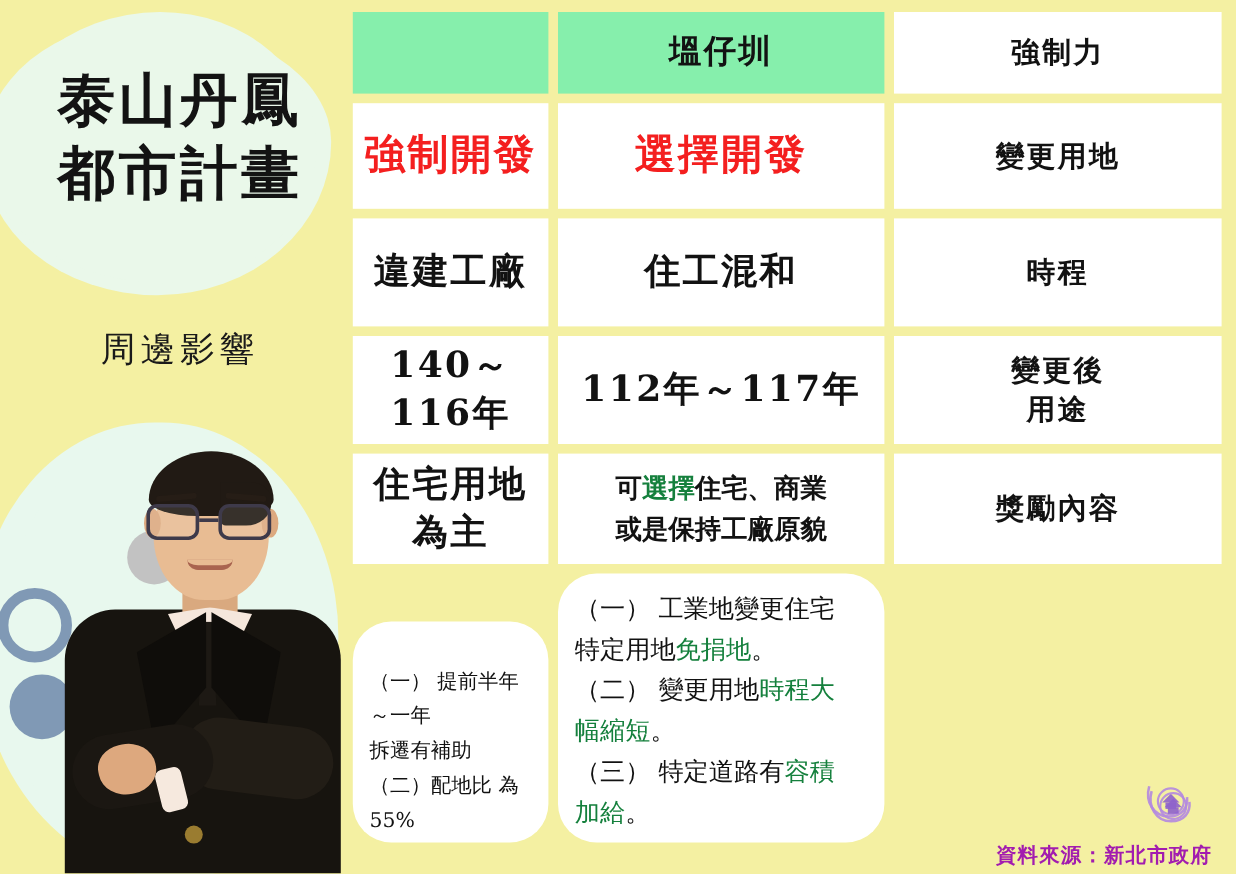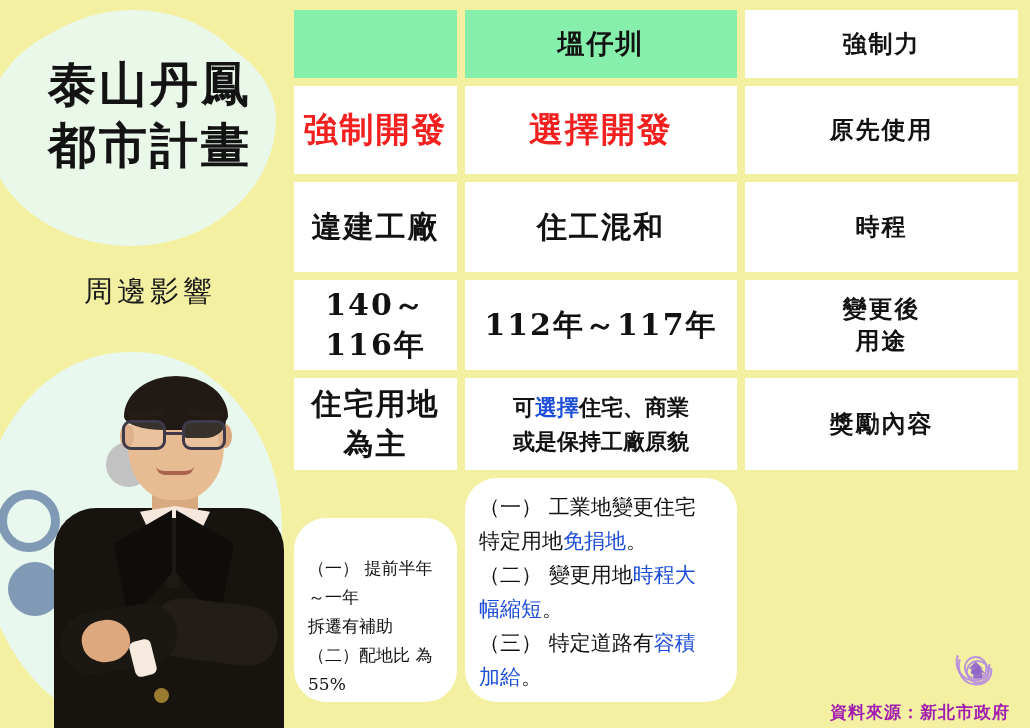"原先使用" div.cell { text: 原先使用 -> 變更用地 }
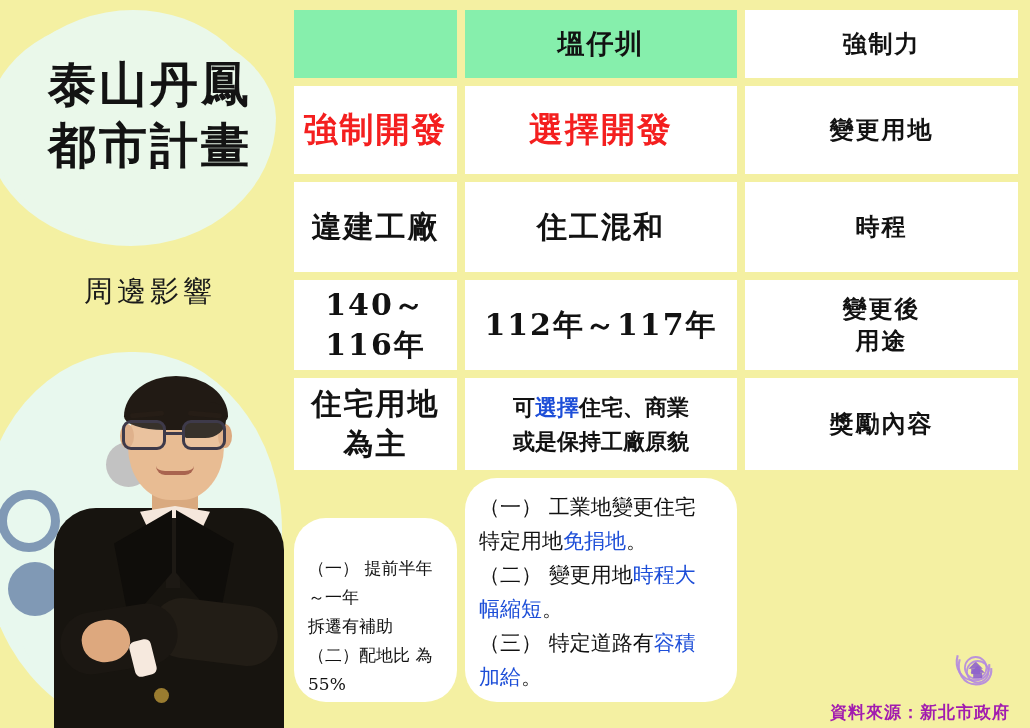"選擇" .red-ink { color: #1d4ed8 -> #15803d }
